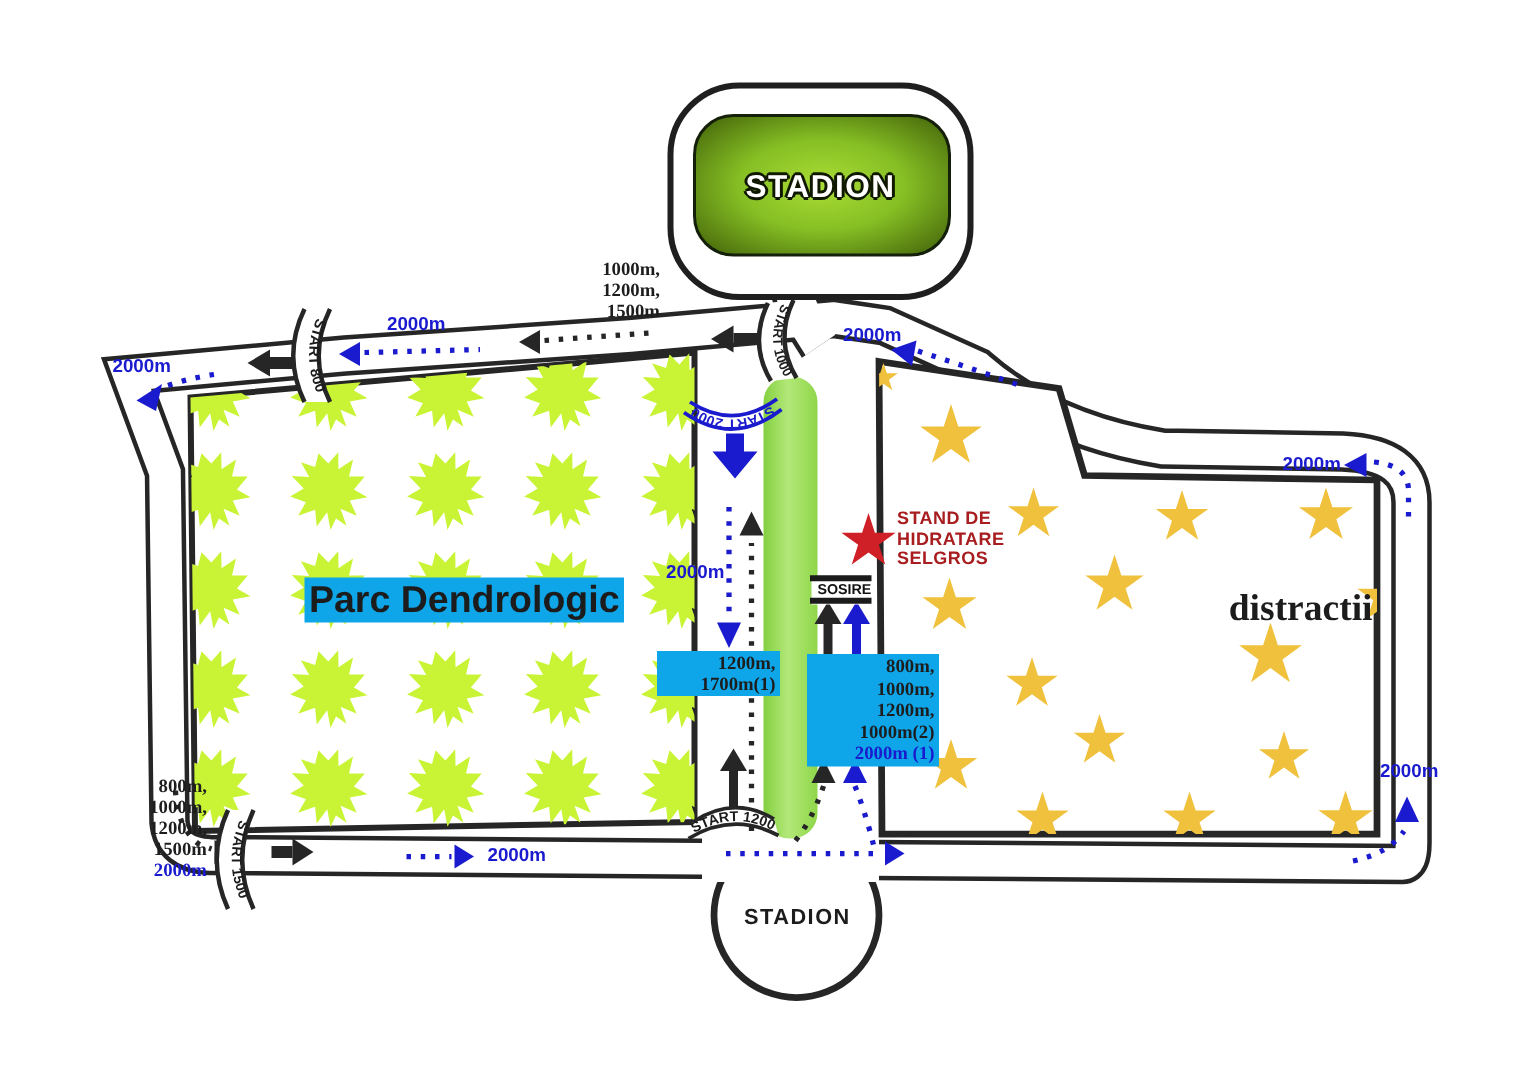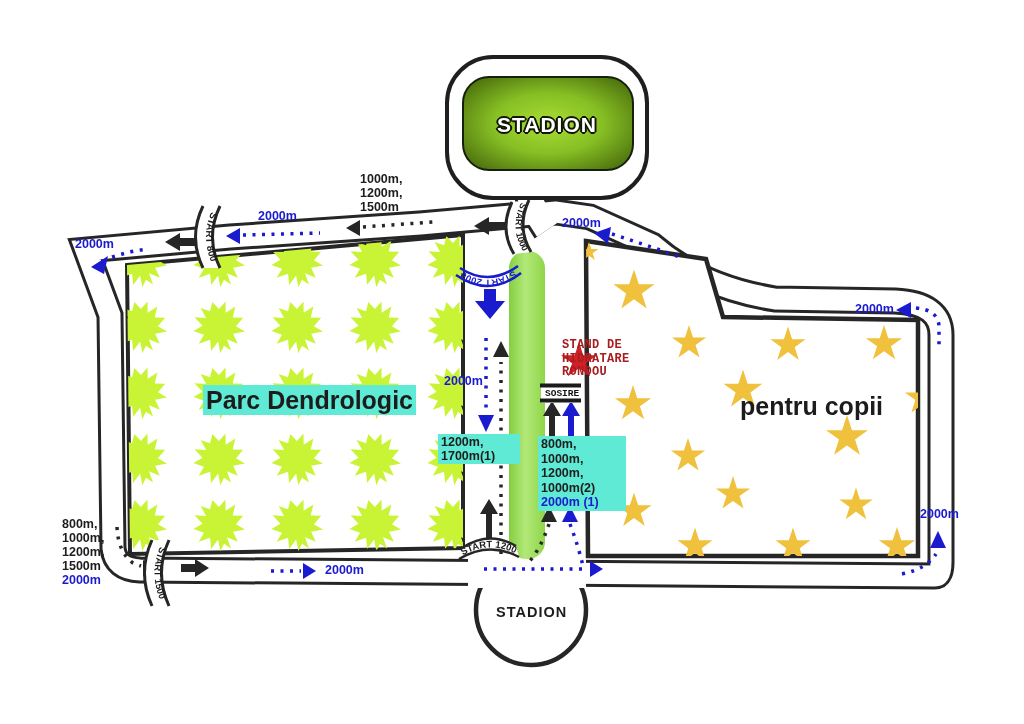"1000m," .center { font-family: none -> Liberation Serif, serif; text-align: left -> right }
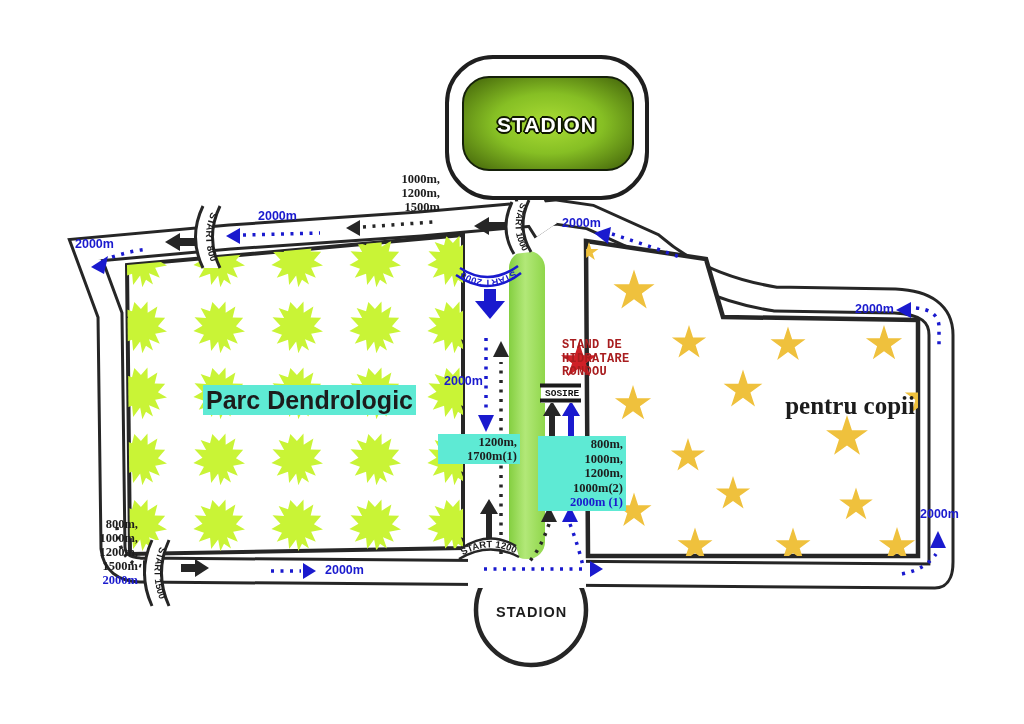"STAND DE" div.hydration { font-family: Liberation Mono, monospace -> none; left: 562px -> 598px }
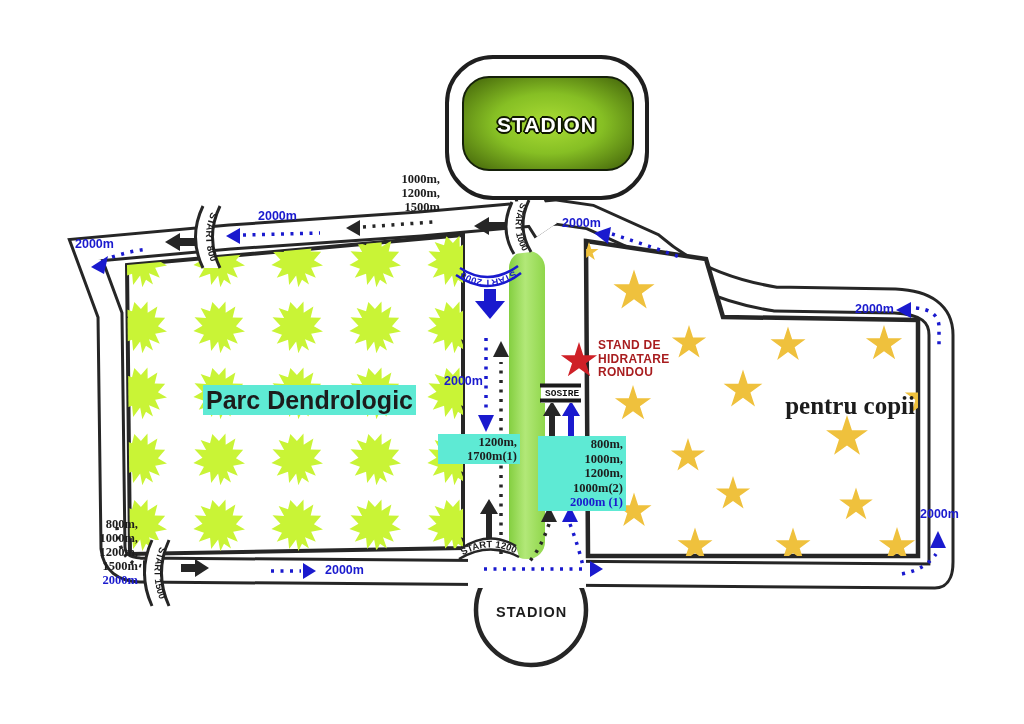"RONDOU" div { text: RONDOU -> SELGROS }
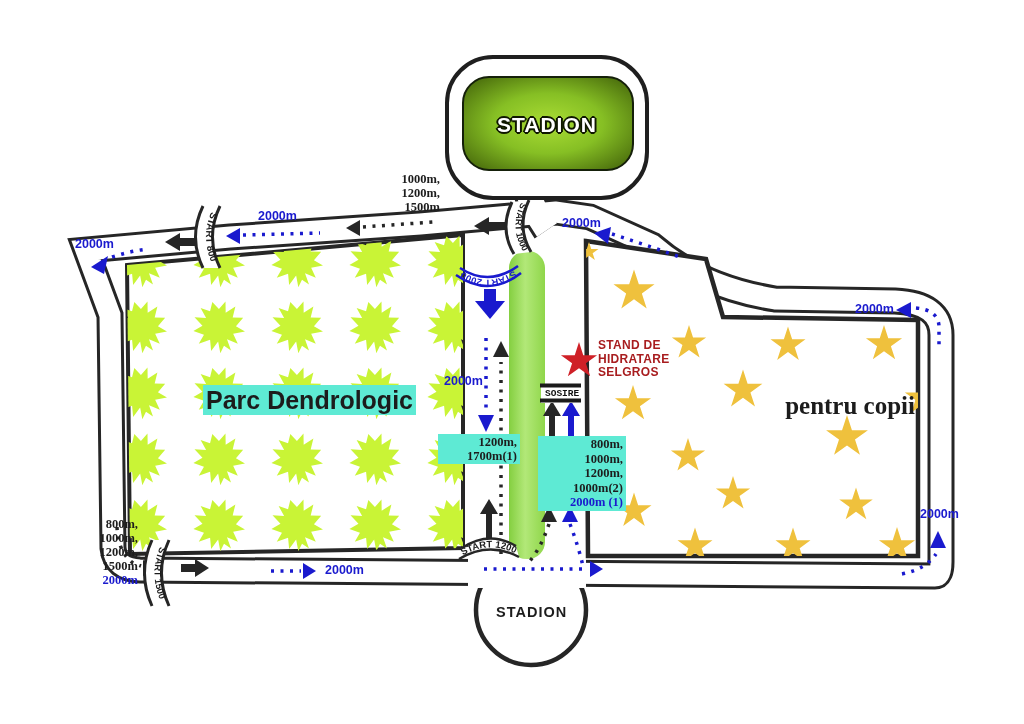"Parc Dendrologic" .whitebg { background: #5eead4 -> #0ea5e9 }
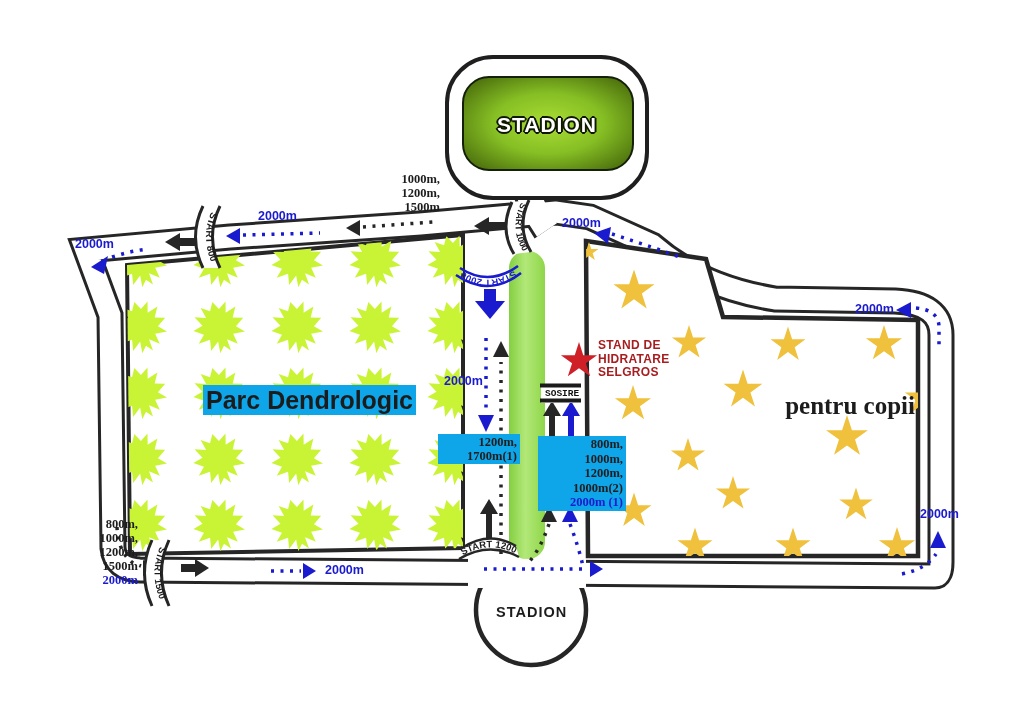"SOSIRE" div.sosire { font-family: Liberation Mono, monospace -> none }
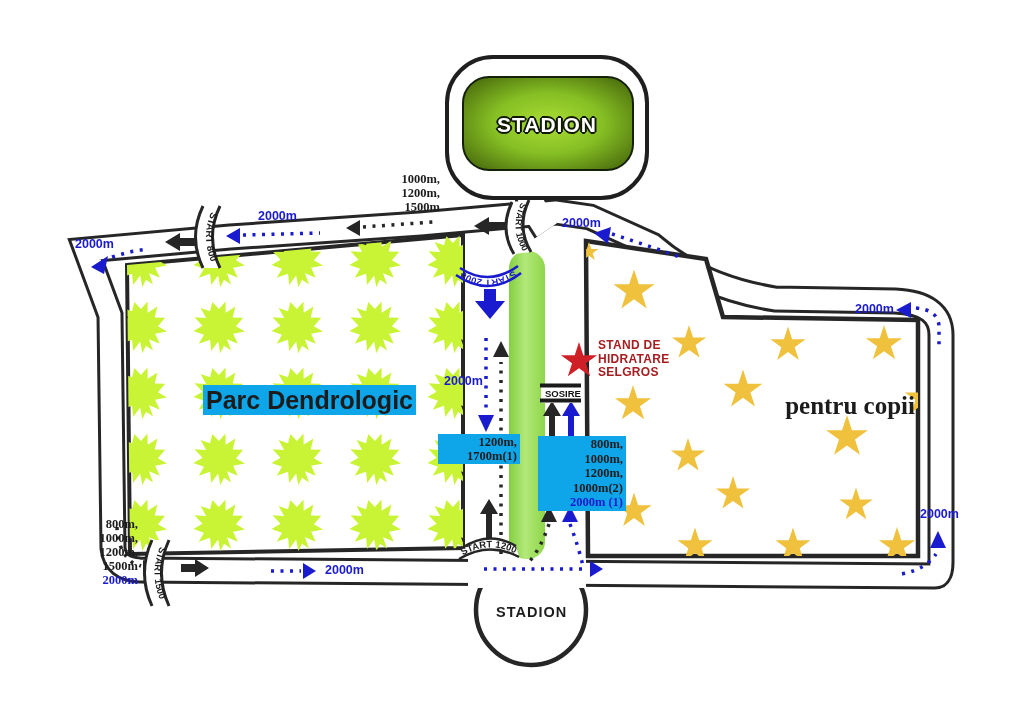"distractii" div { html: none -> <div>distractii</div> }
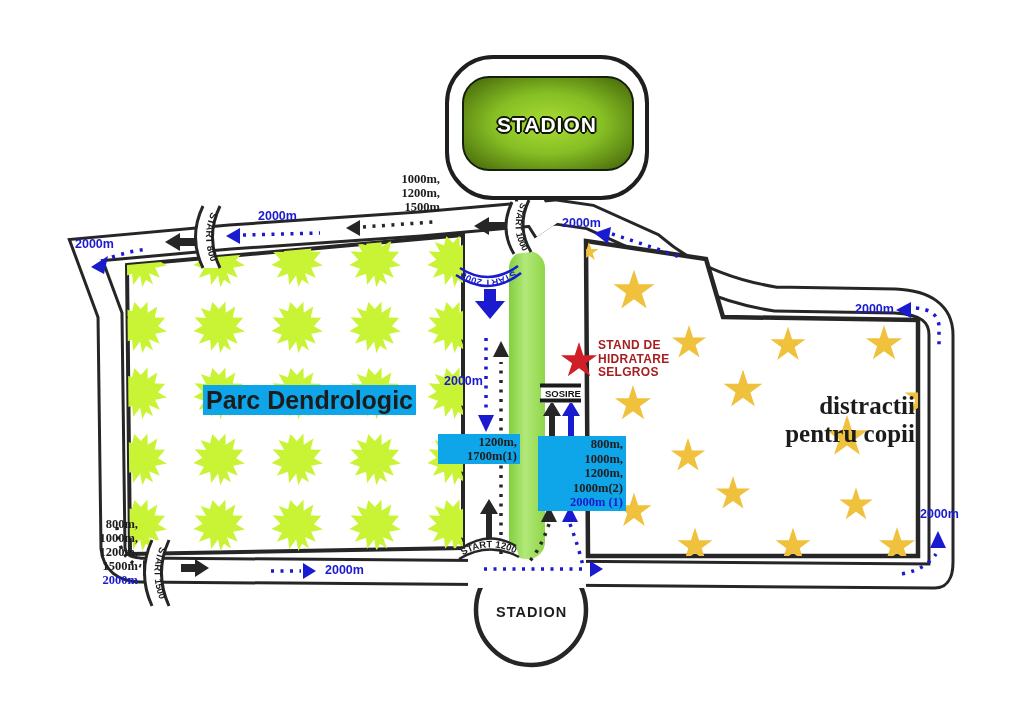"pentru copii" div { html: <div>pentru copii</div> -> none }
